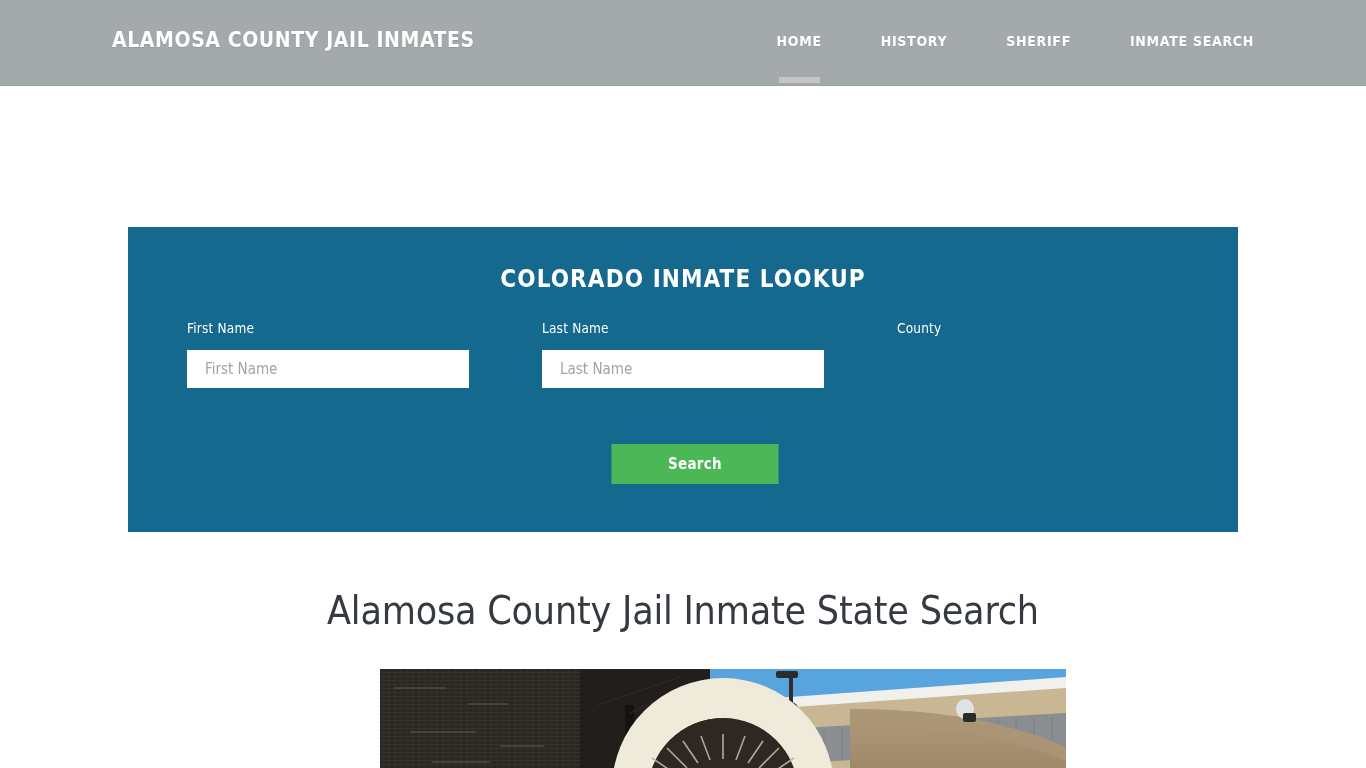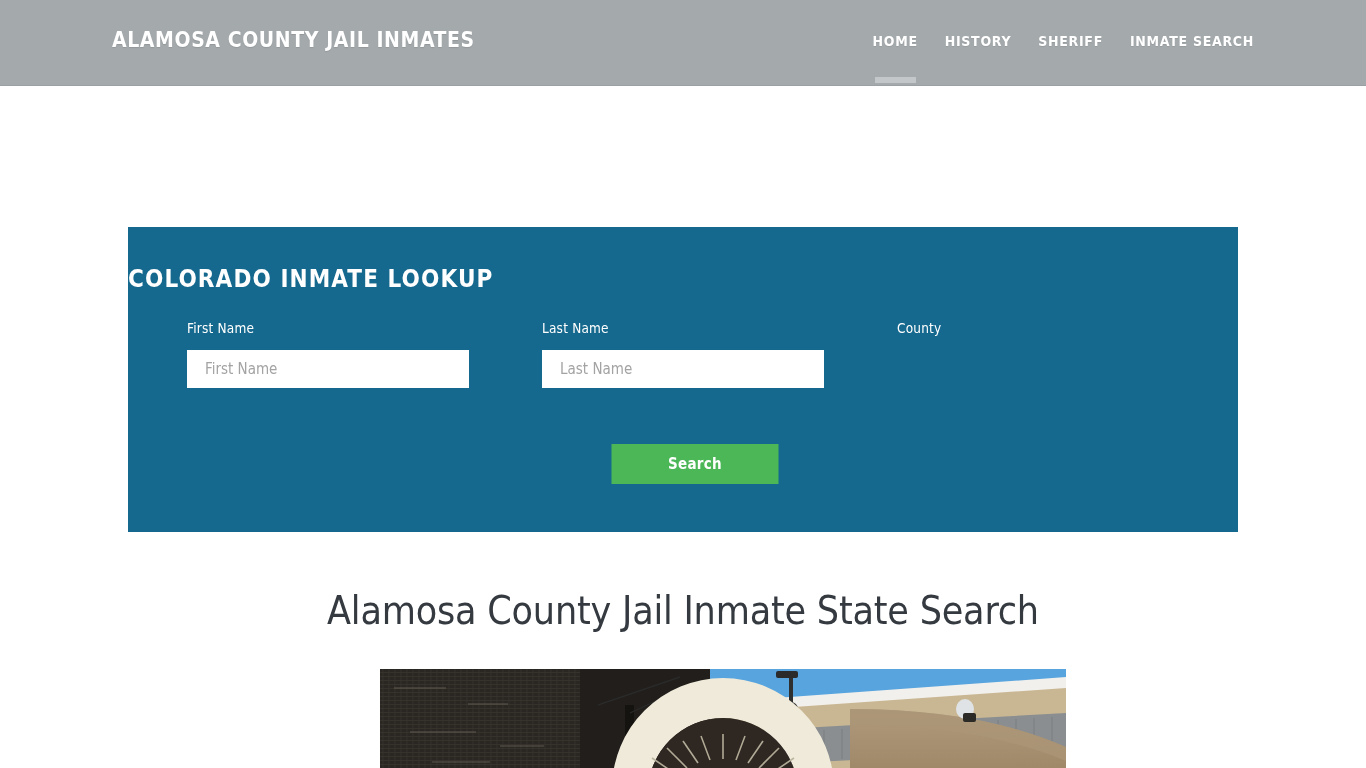"HOME" .main-nav { gap: 1px -> 11px }
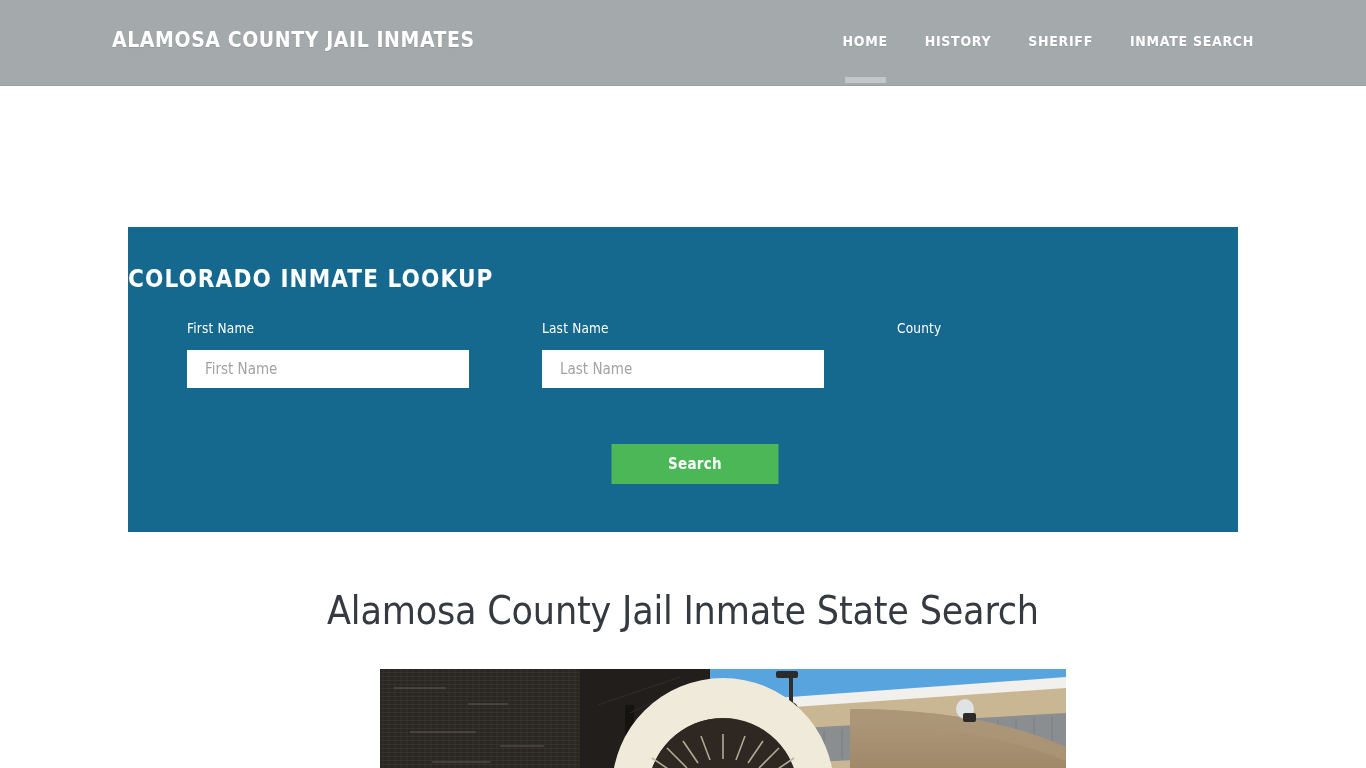"HISTORY" .nav-item { margin-left: 26px -> 48px }
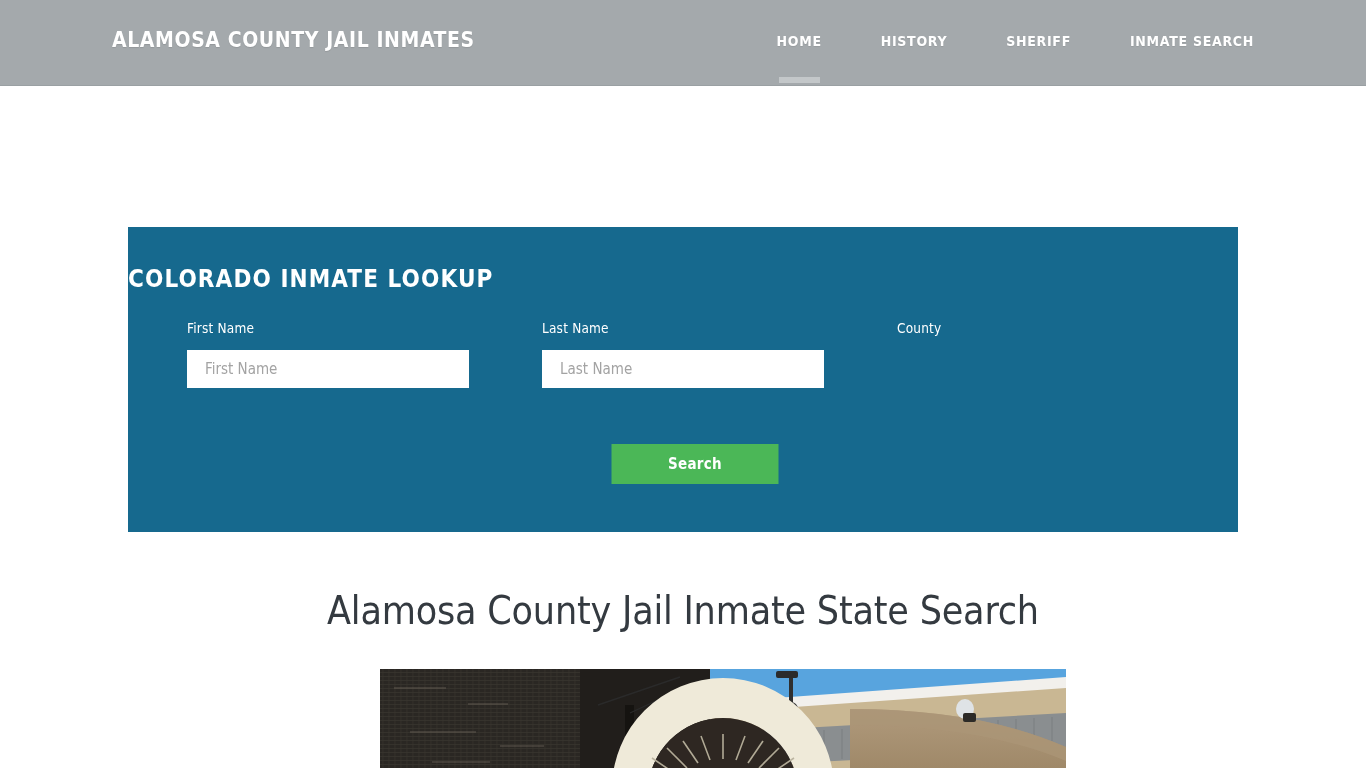"COLORADO INMATE LOOKUP" .lookup-title { text-align: left -> center }
